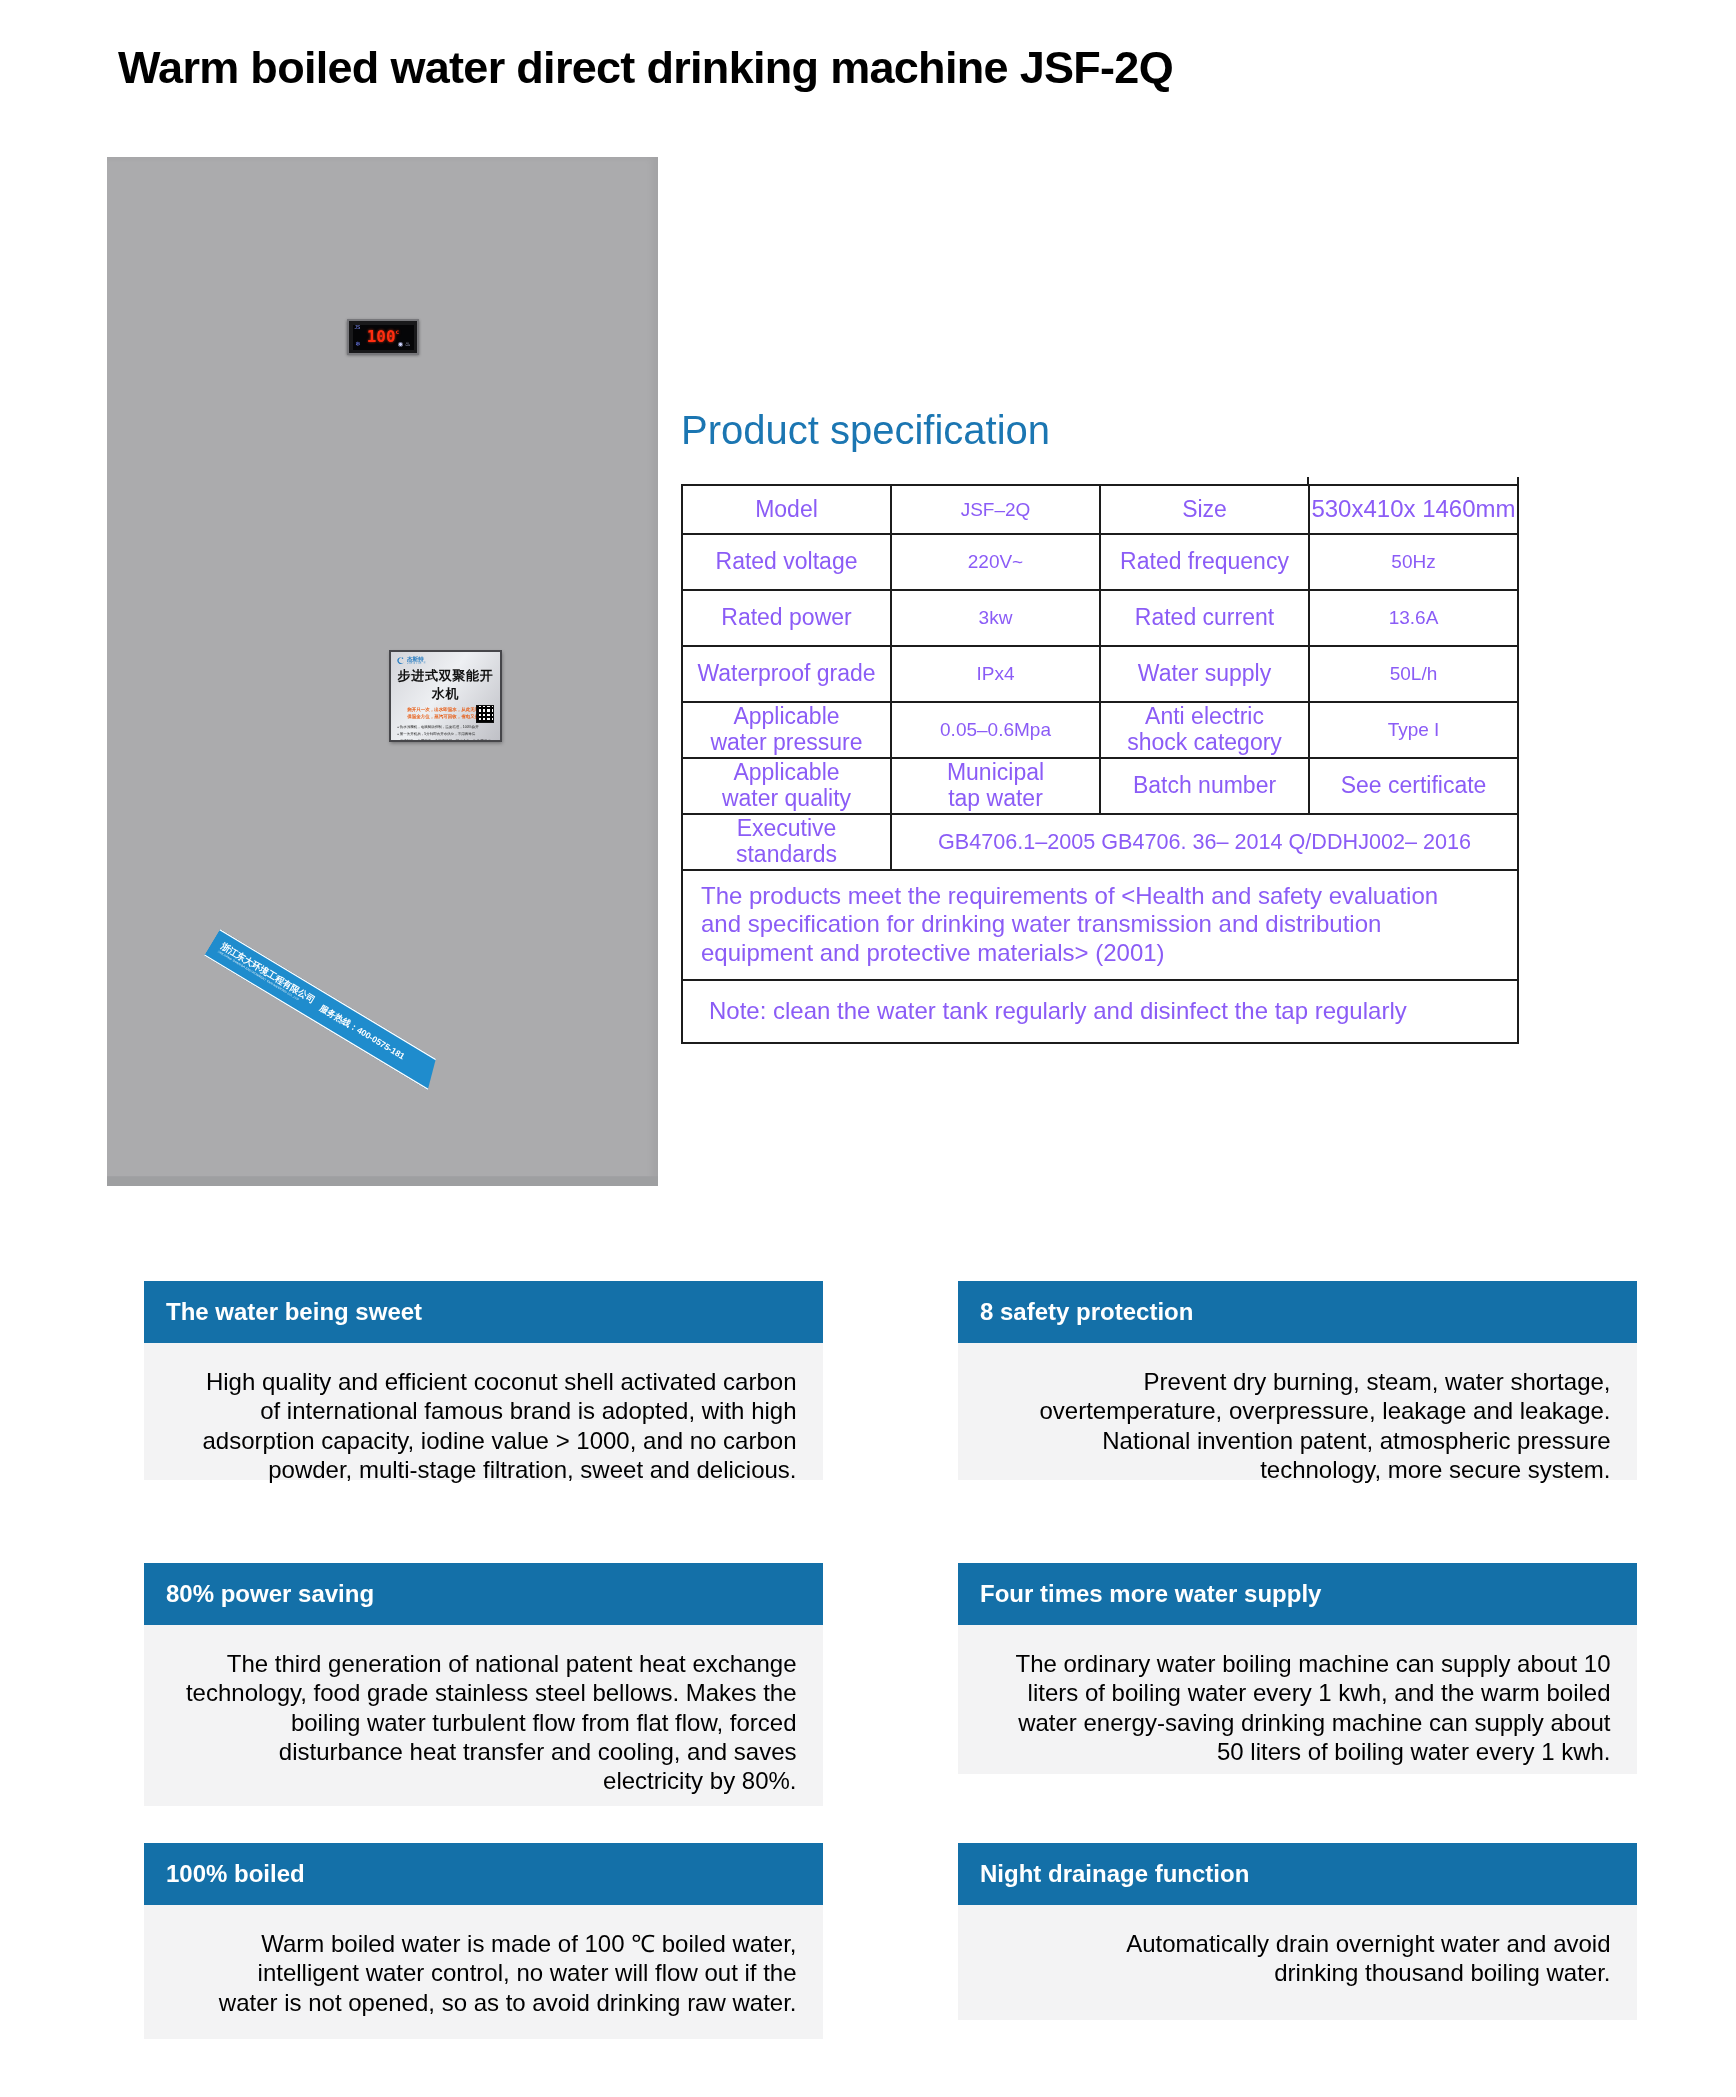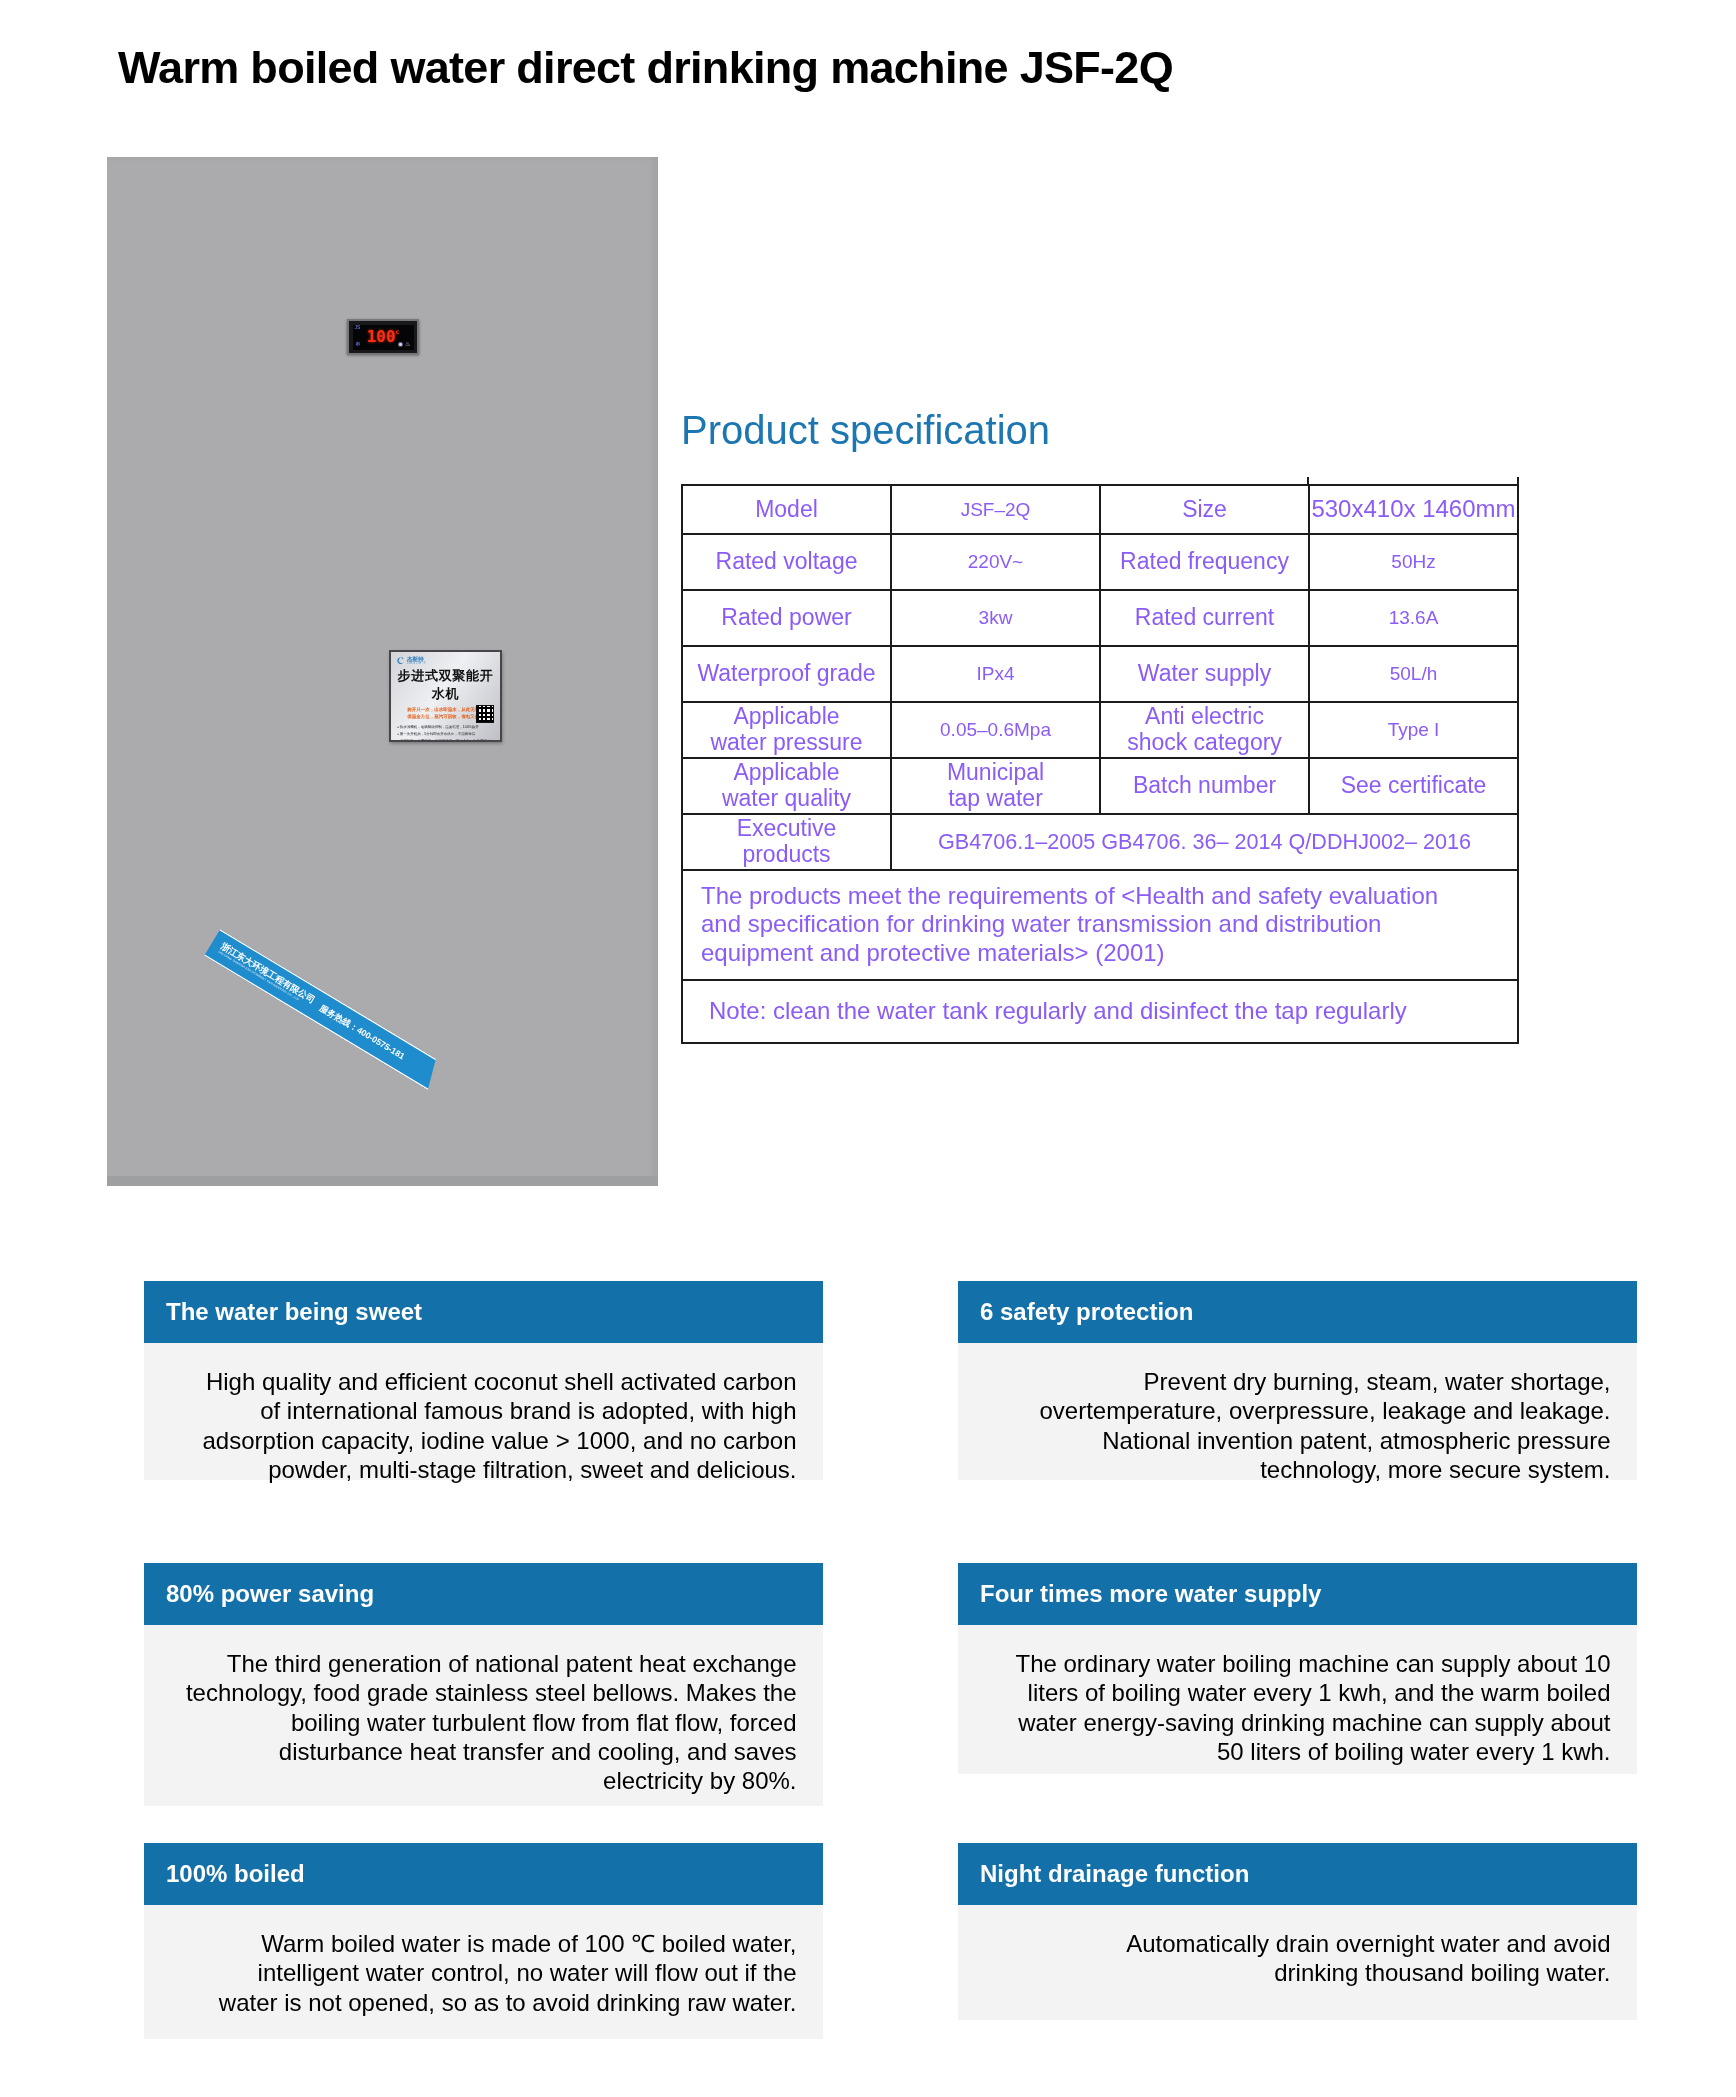"Executive" td.pre { text: products -> standards }
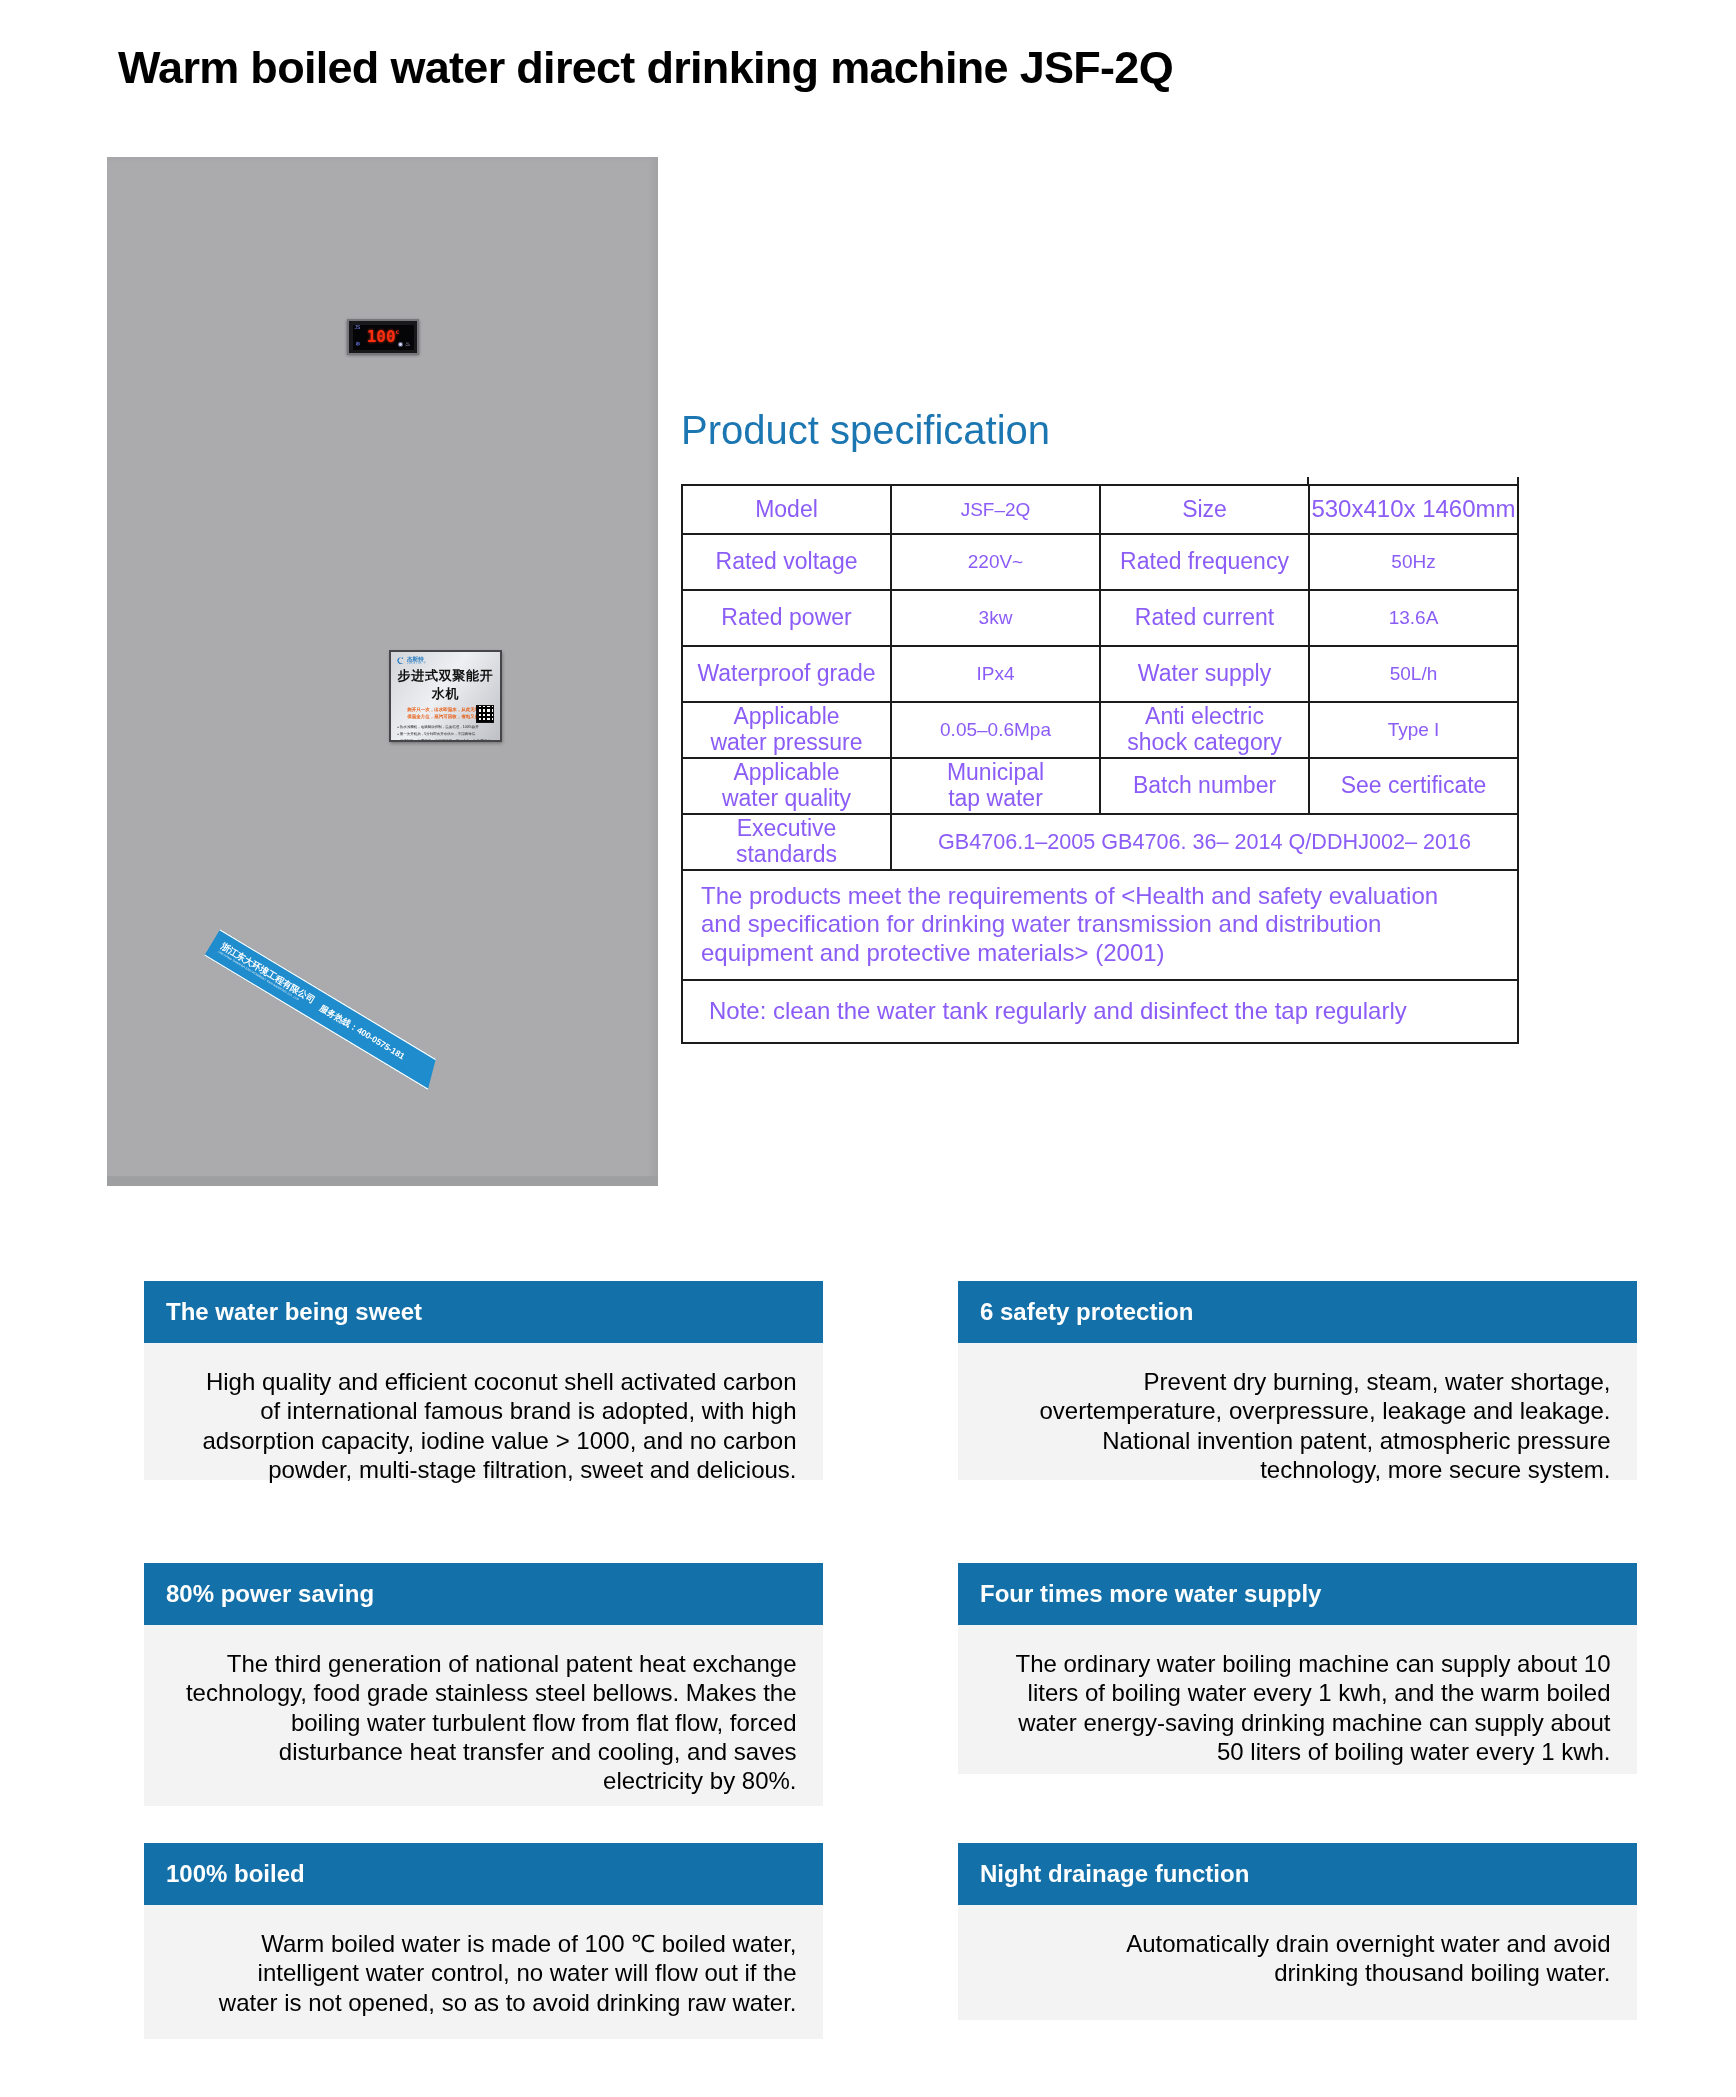"6 safety protection" header.fhead { text: 6 -> 8 }
